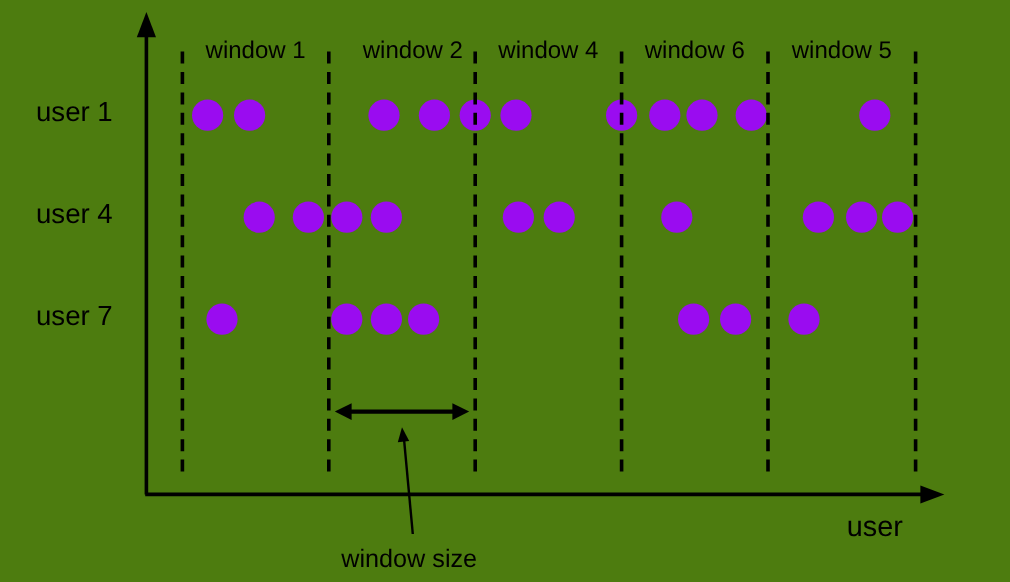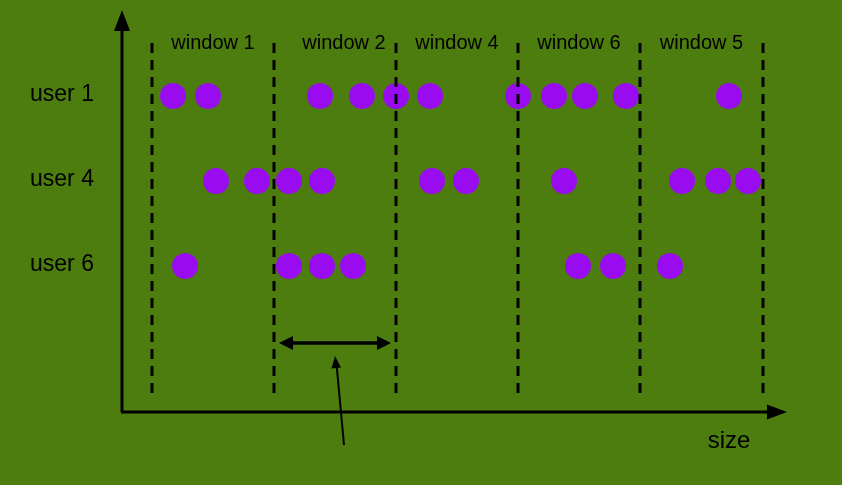"user 6" div.label { text: 6 -> 7 }
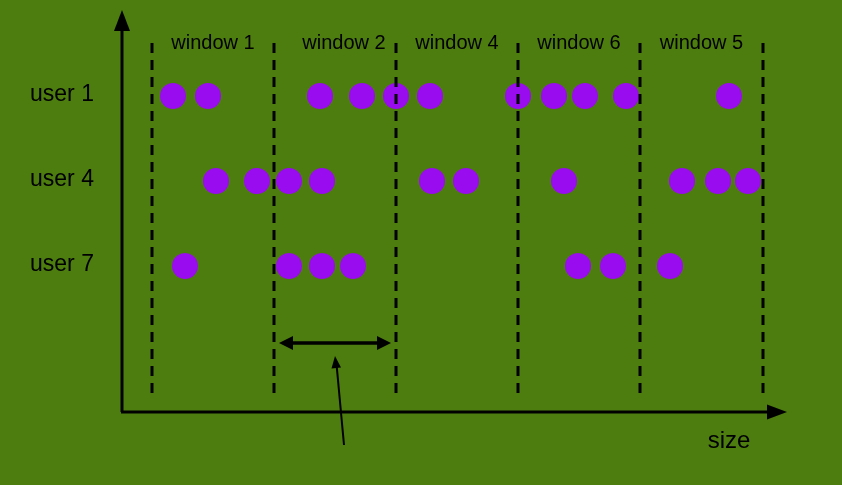"size" div.label { text: size -> user }
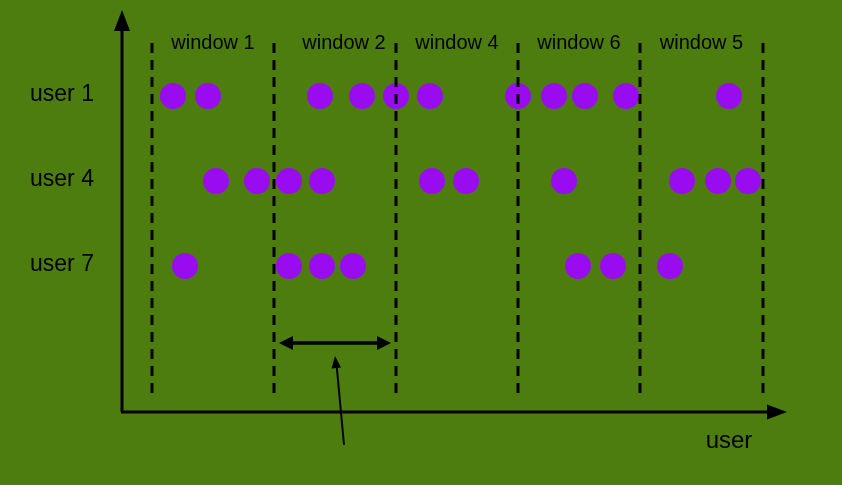"window size" div.label { html: none -> <div>window size</div> }
